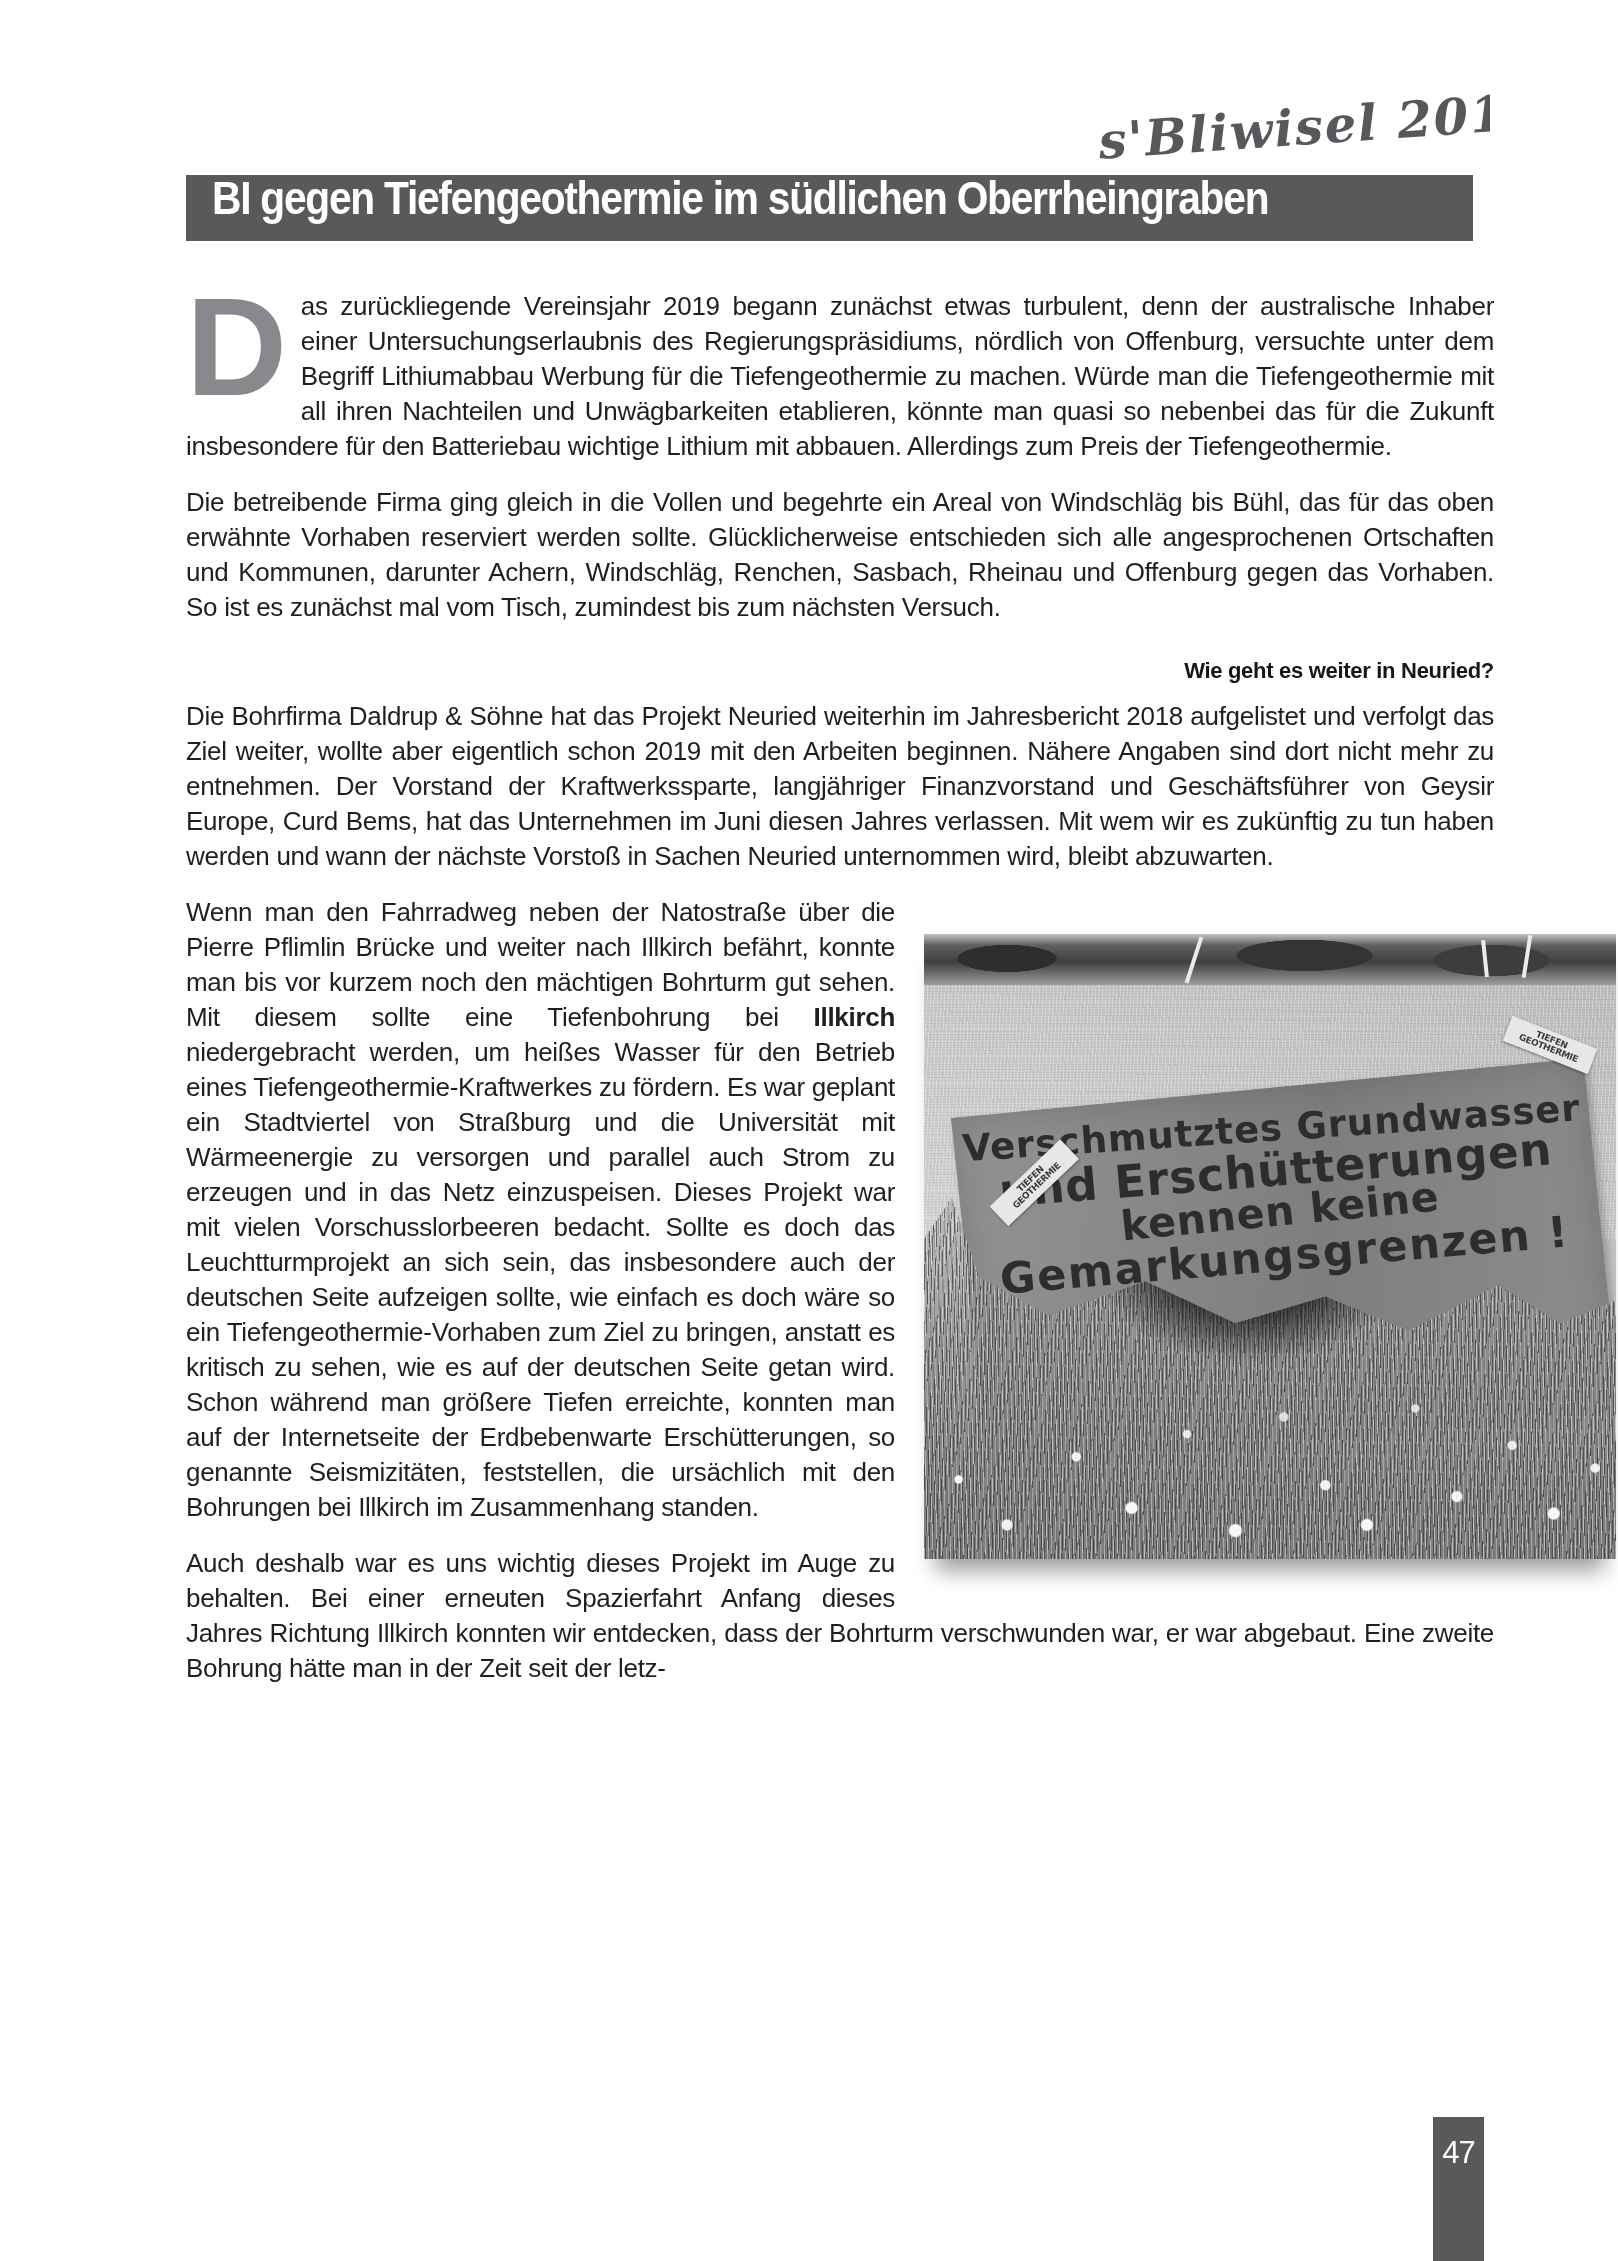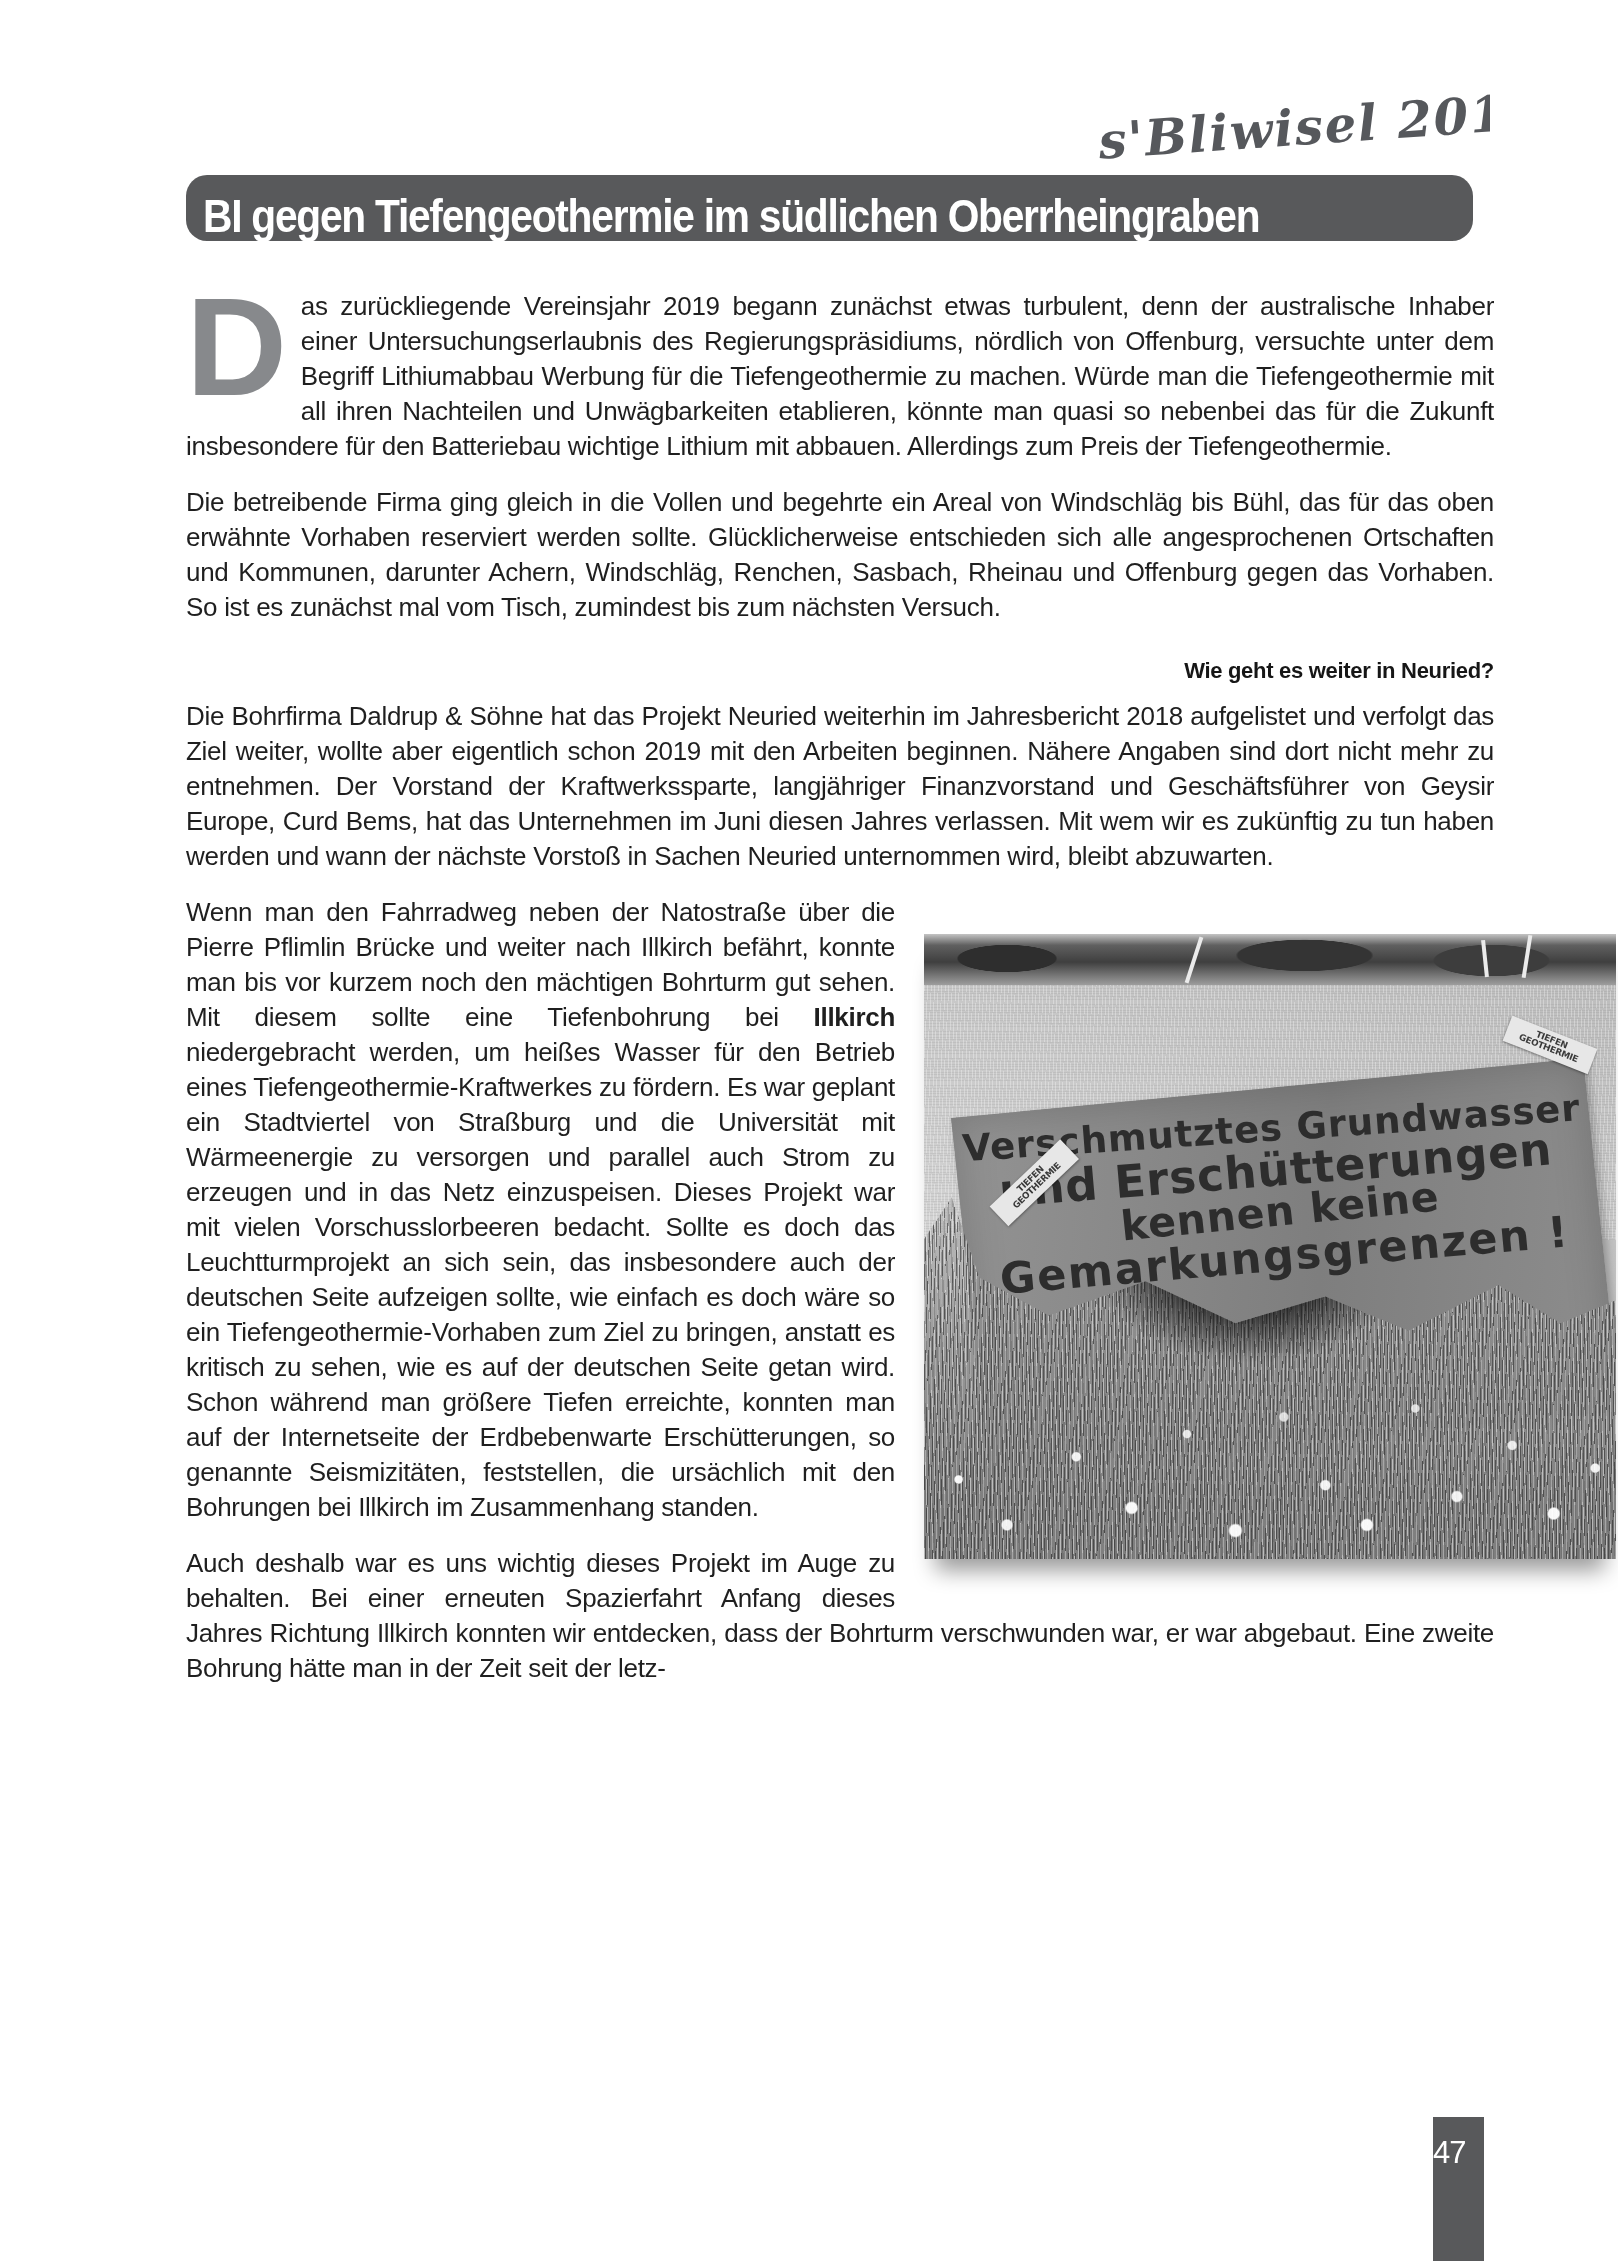"BI gegen Tiefengeothermie im südlichen" .titlebar { align-items: flex-end -> flex-start; border-radius: 21px -> none; padding-left: 17px -> 26px }
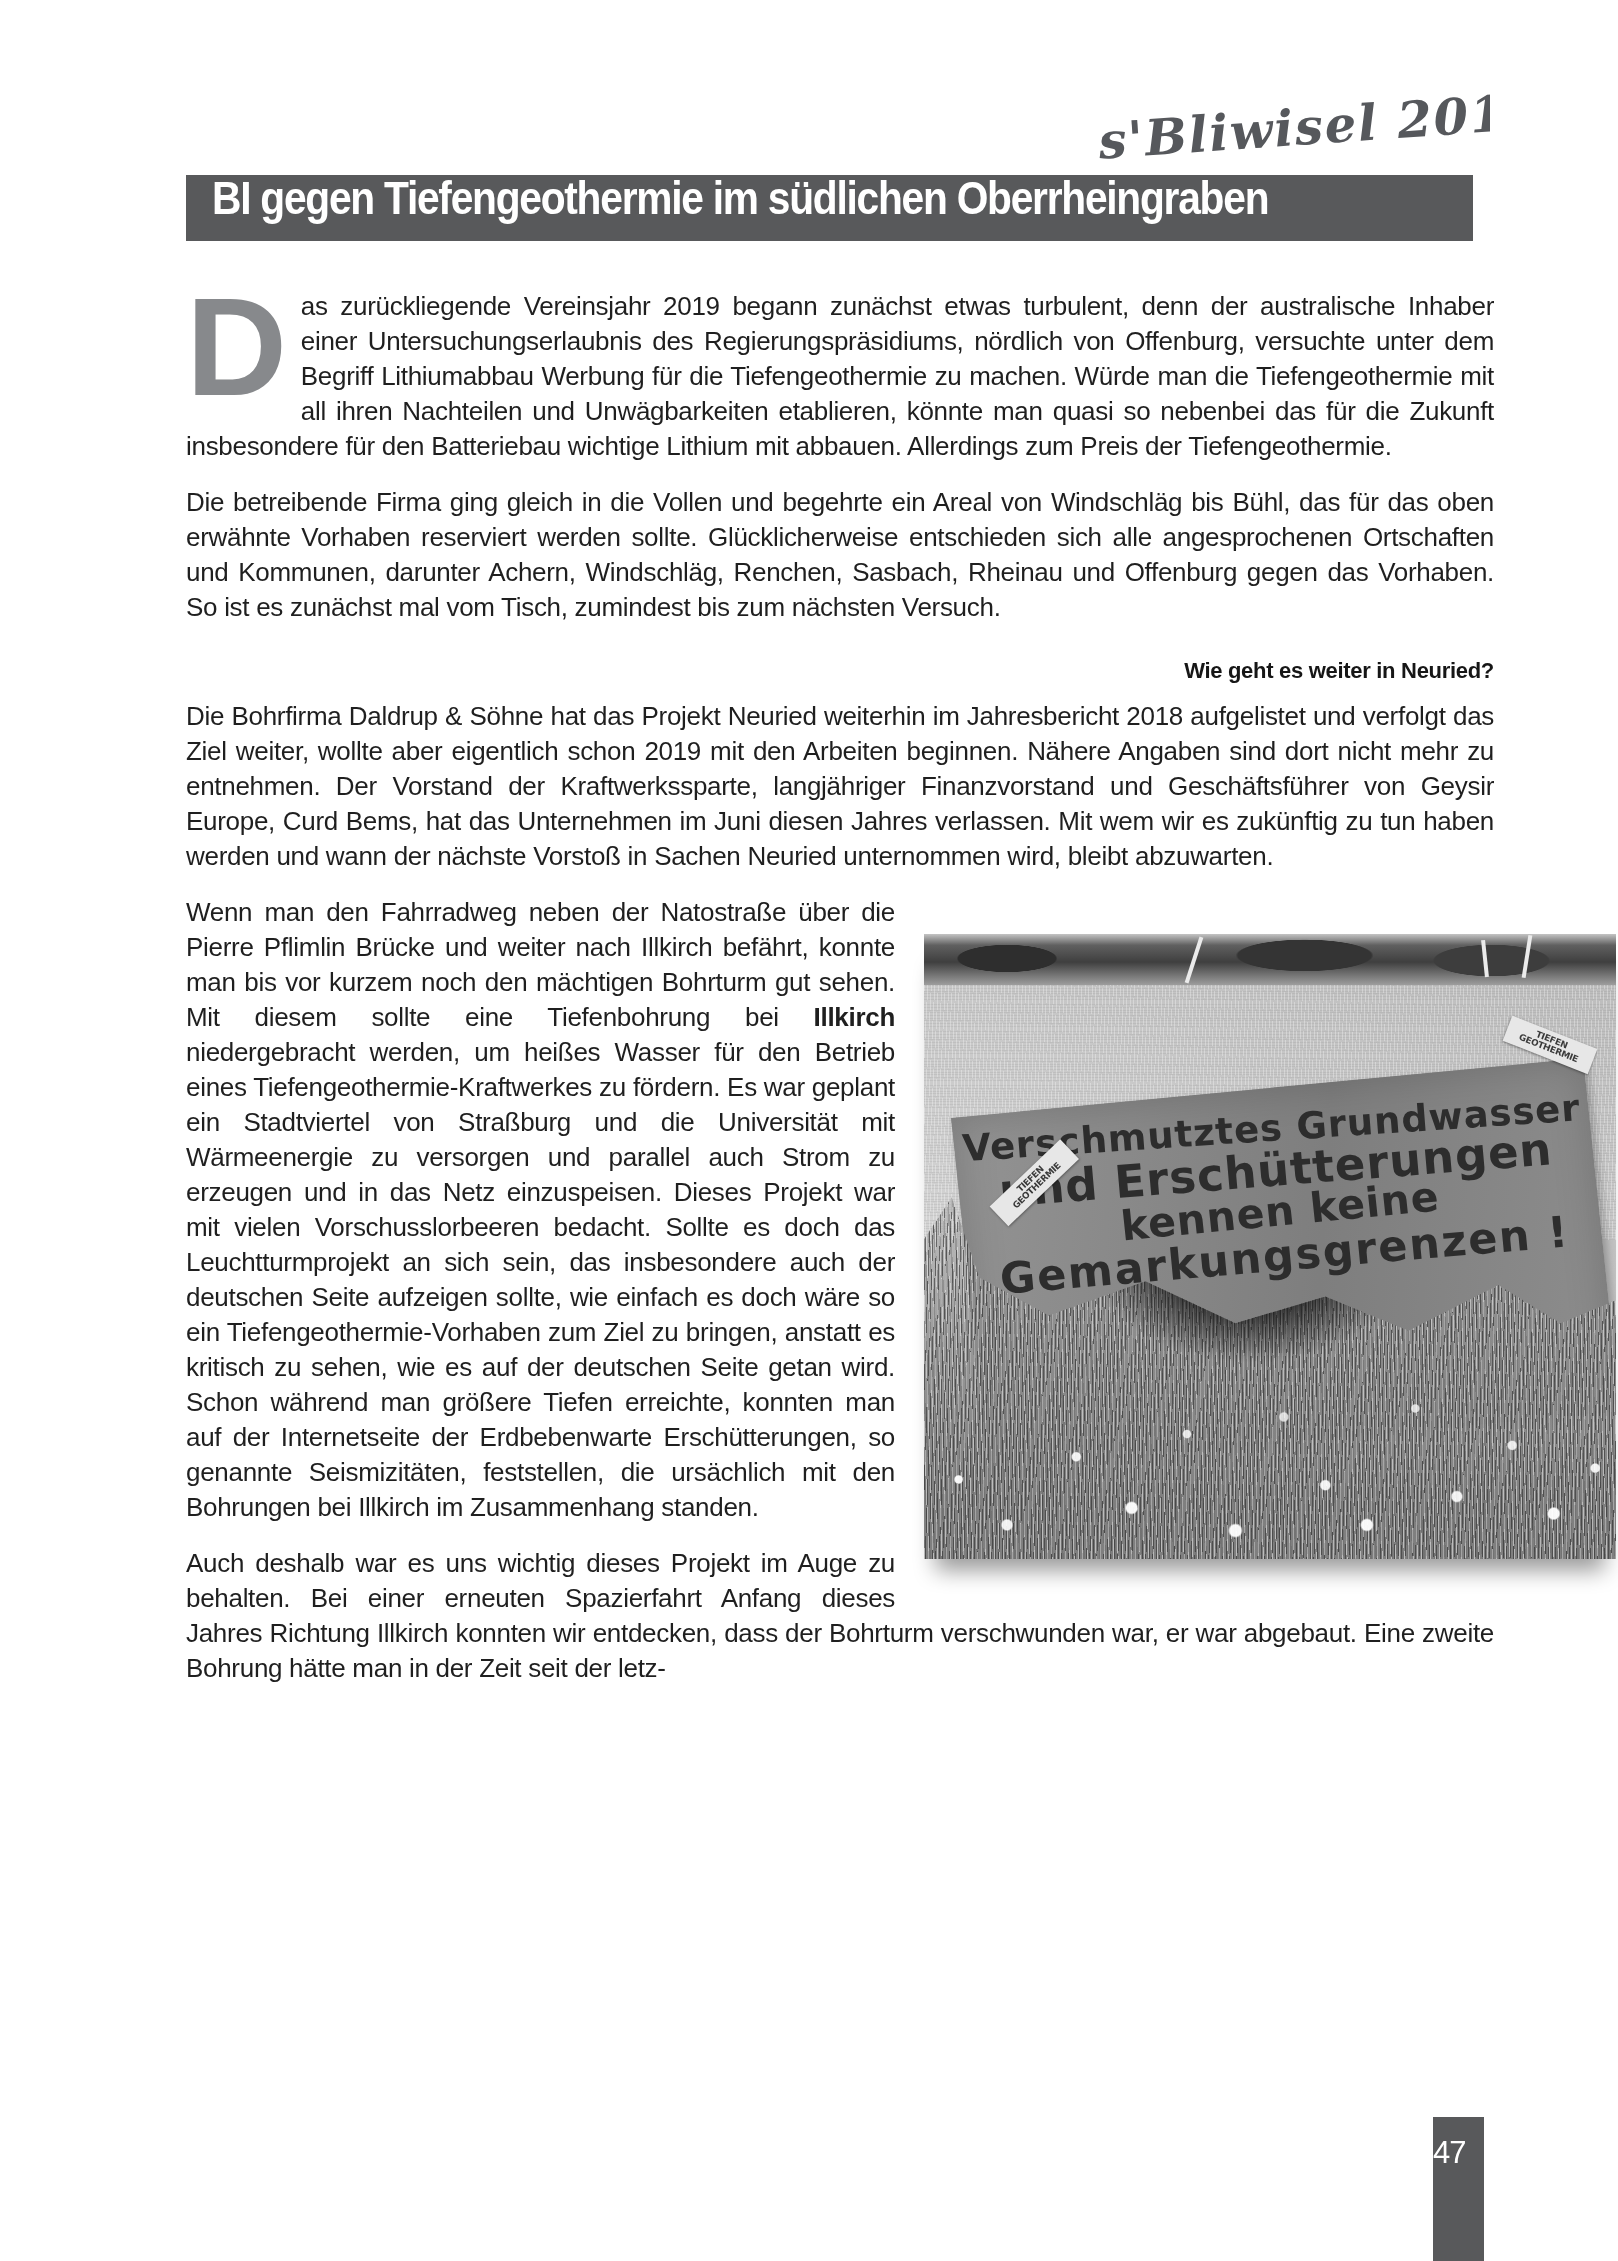"47" .pagenum { text-align: none -> center }
